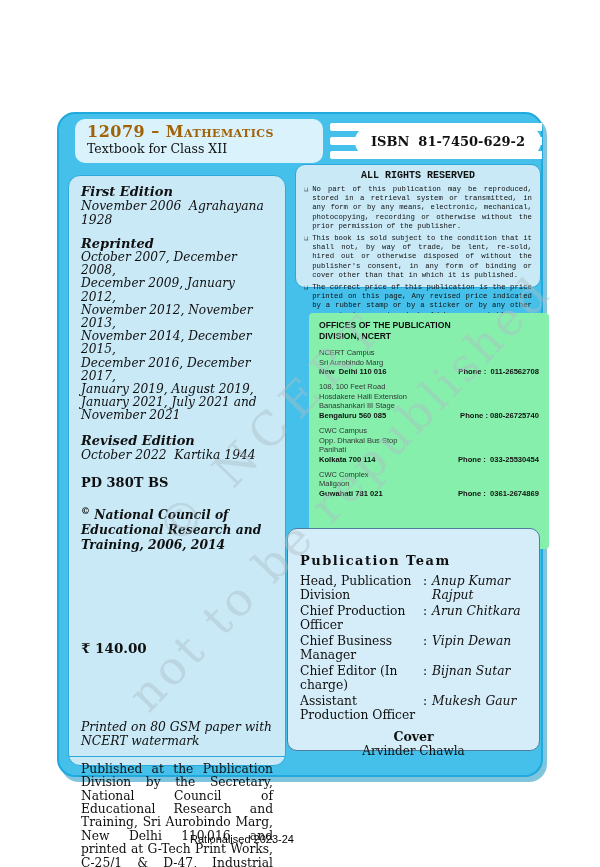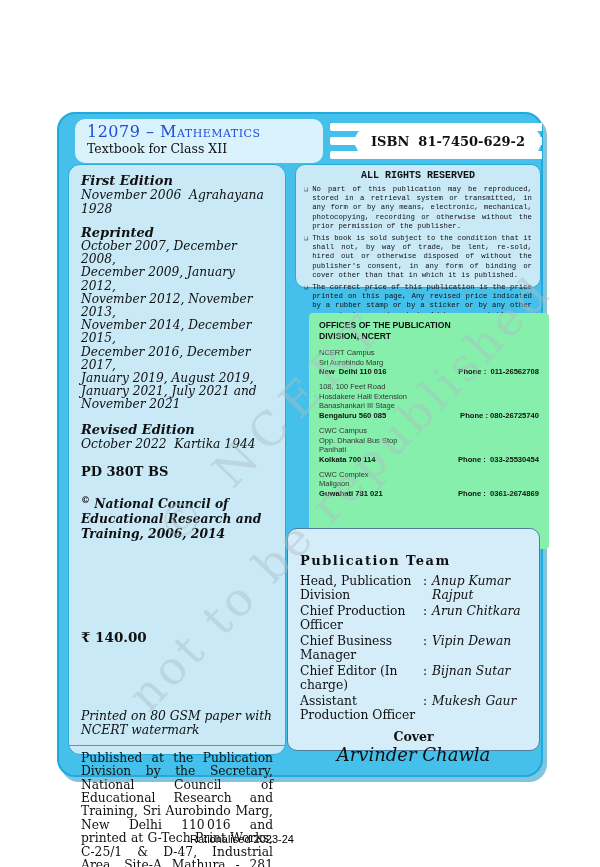"12079 – Mathematics" .header-title { color: #1d4ed8 -> #a16207; font-weight: normal -> bold }
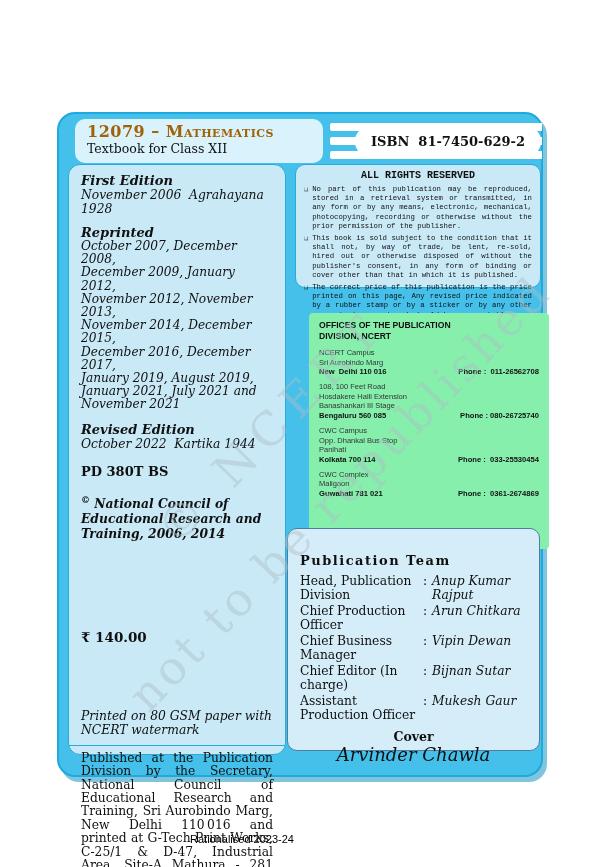"First Edition" .left-box { top: 164px -> 175px }
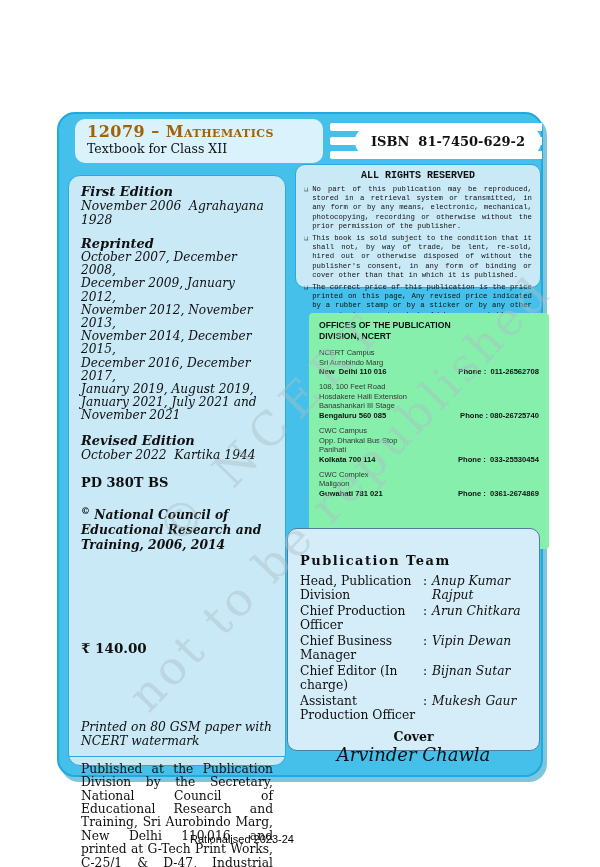"Arvinder Chawla" .cover-name { font-size: 18px -> 12px; font-style: italic -> none }
